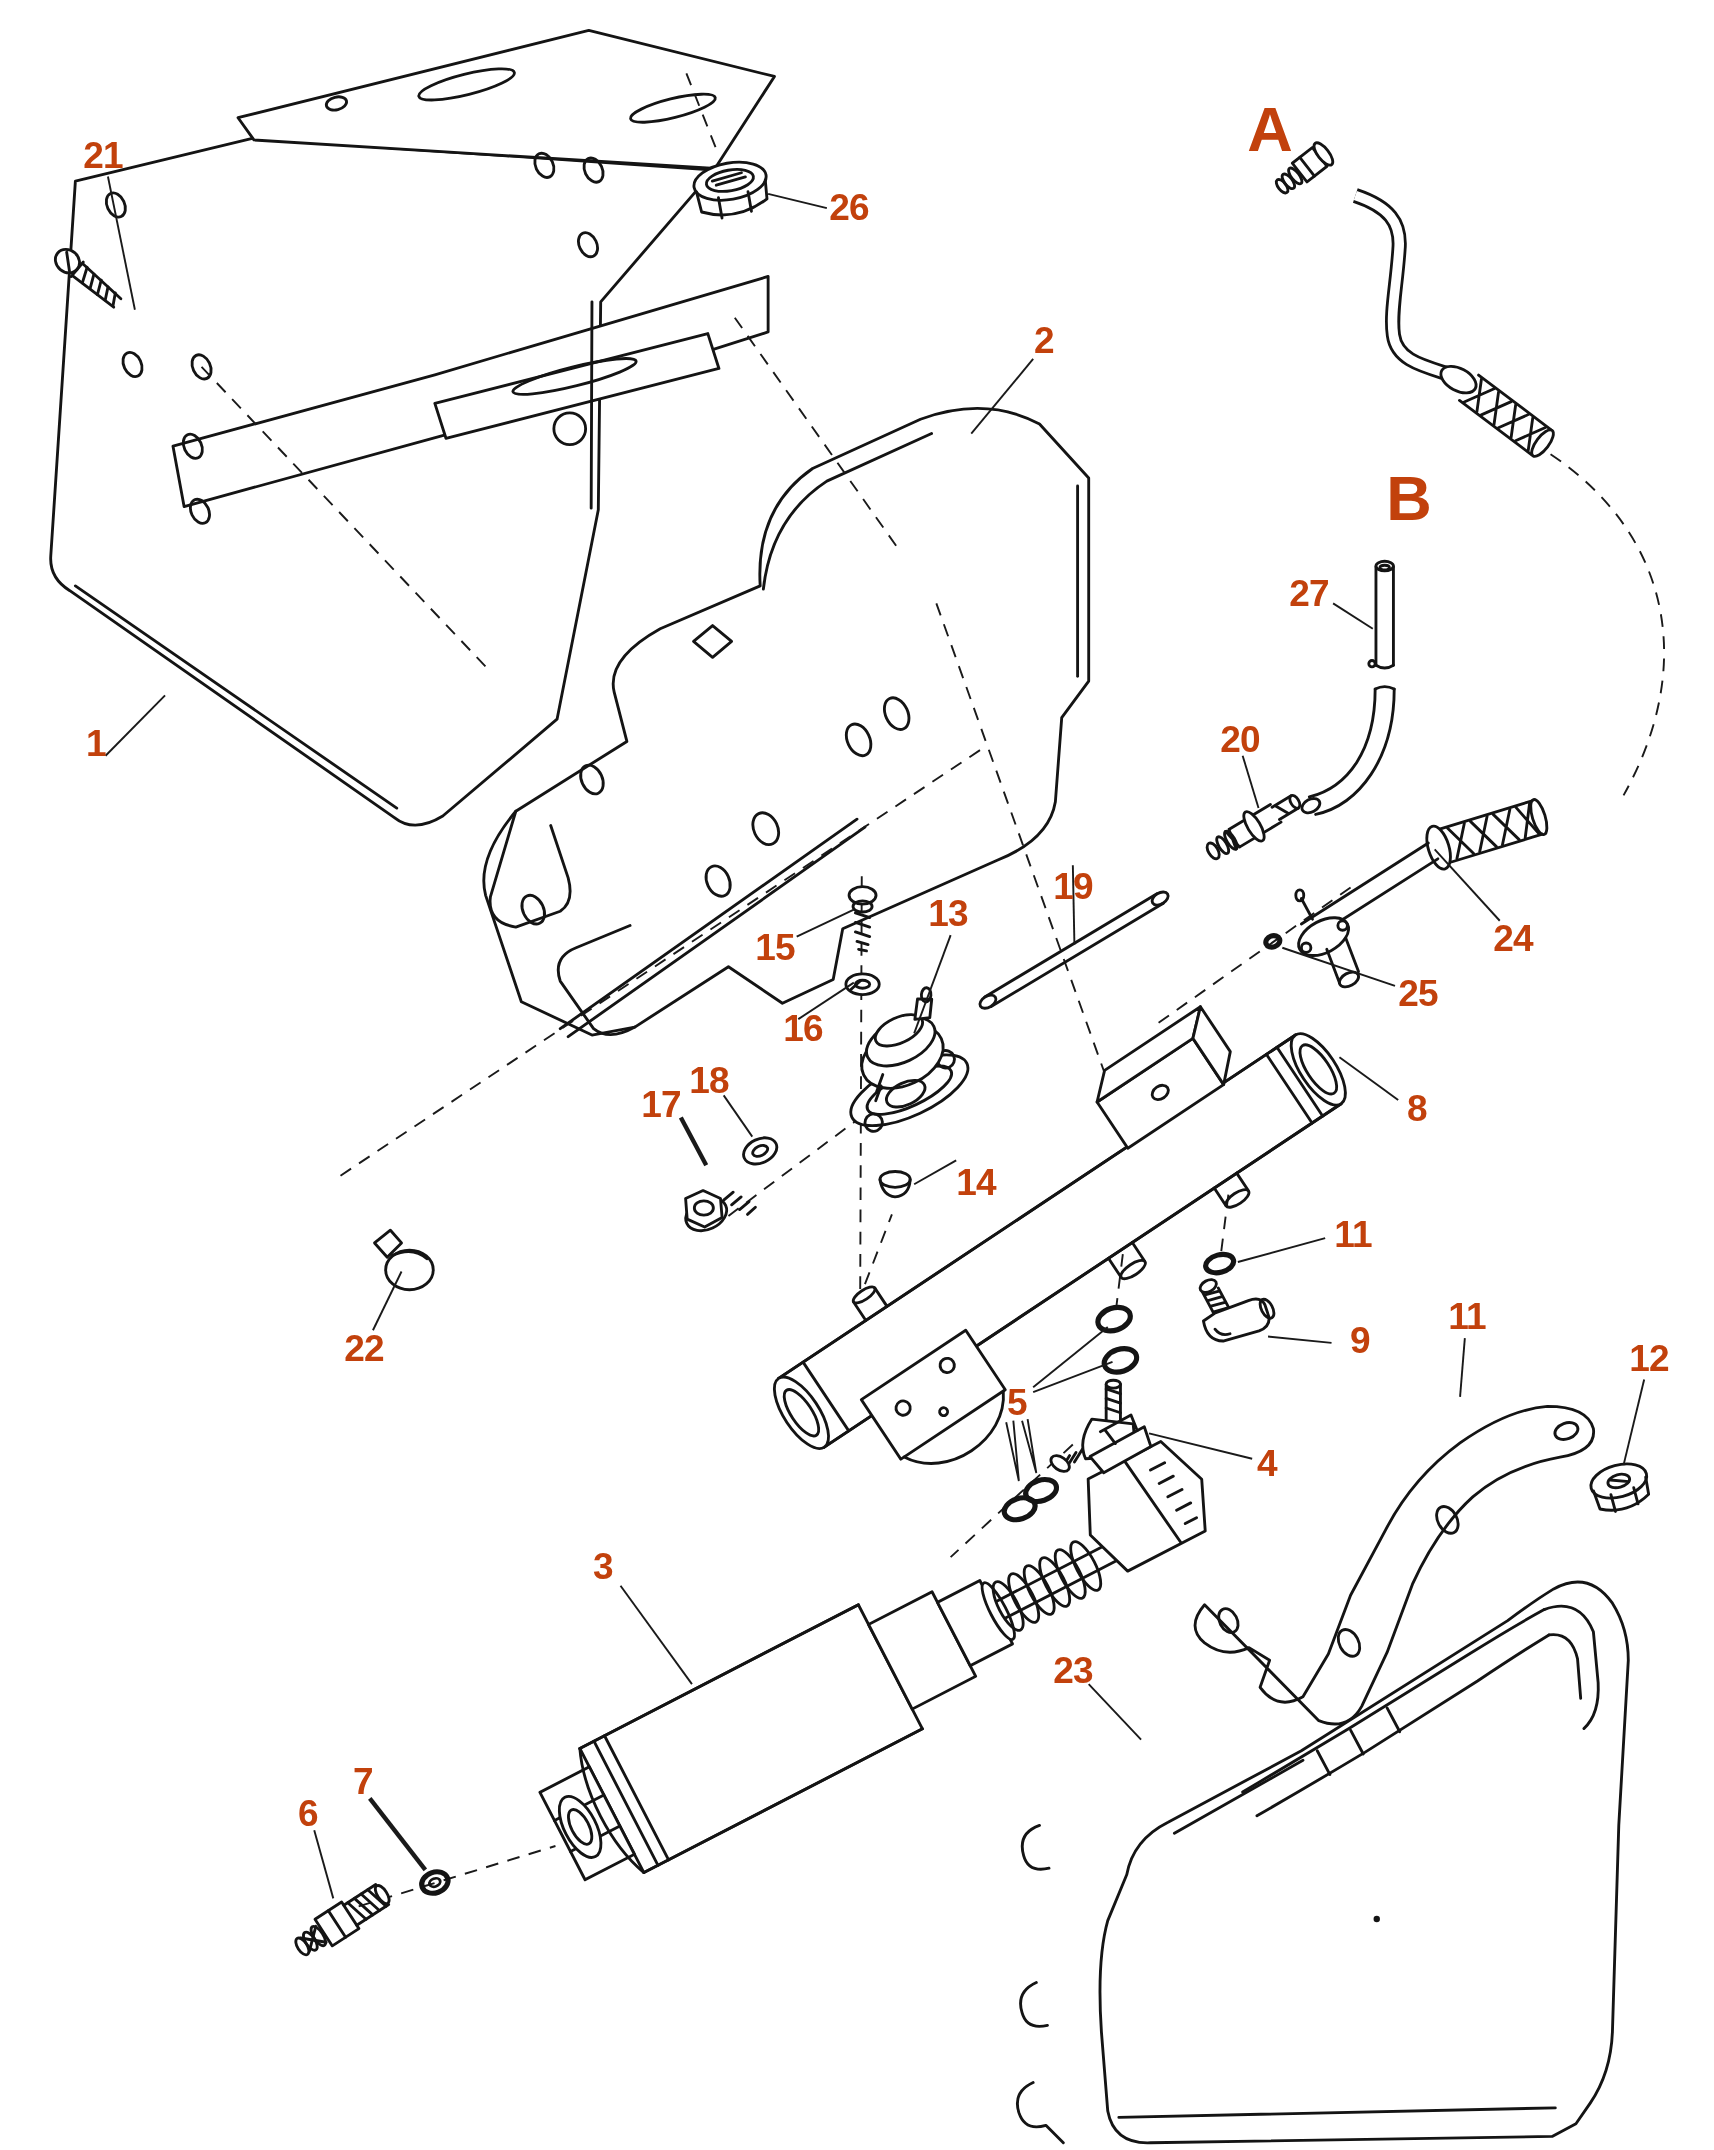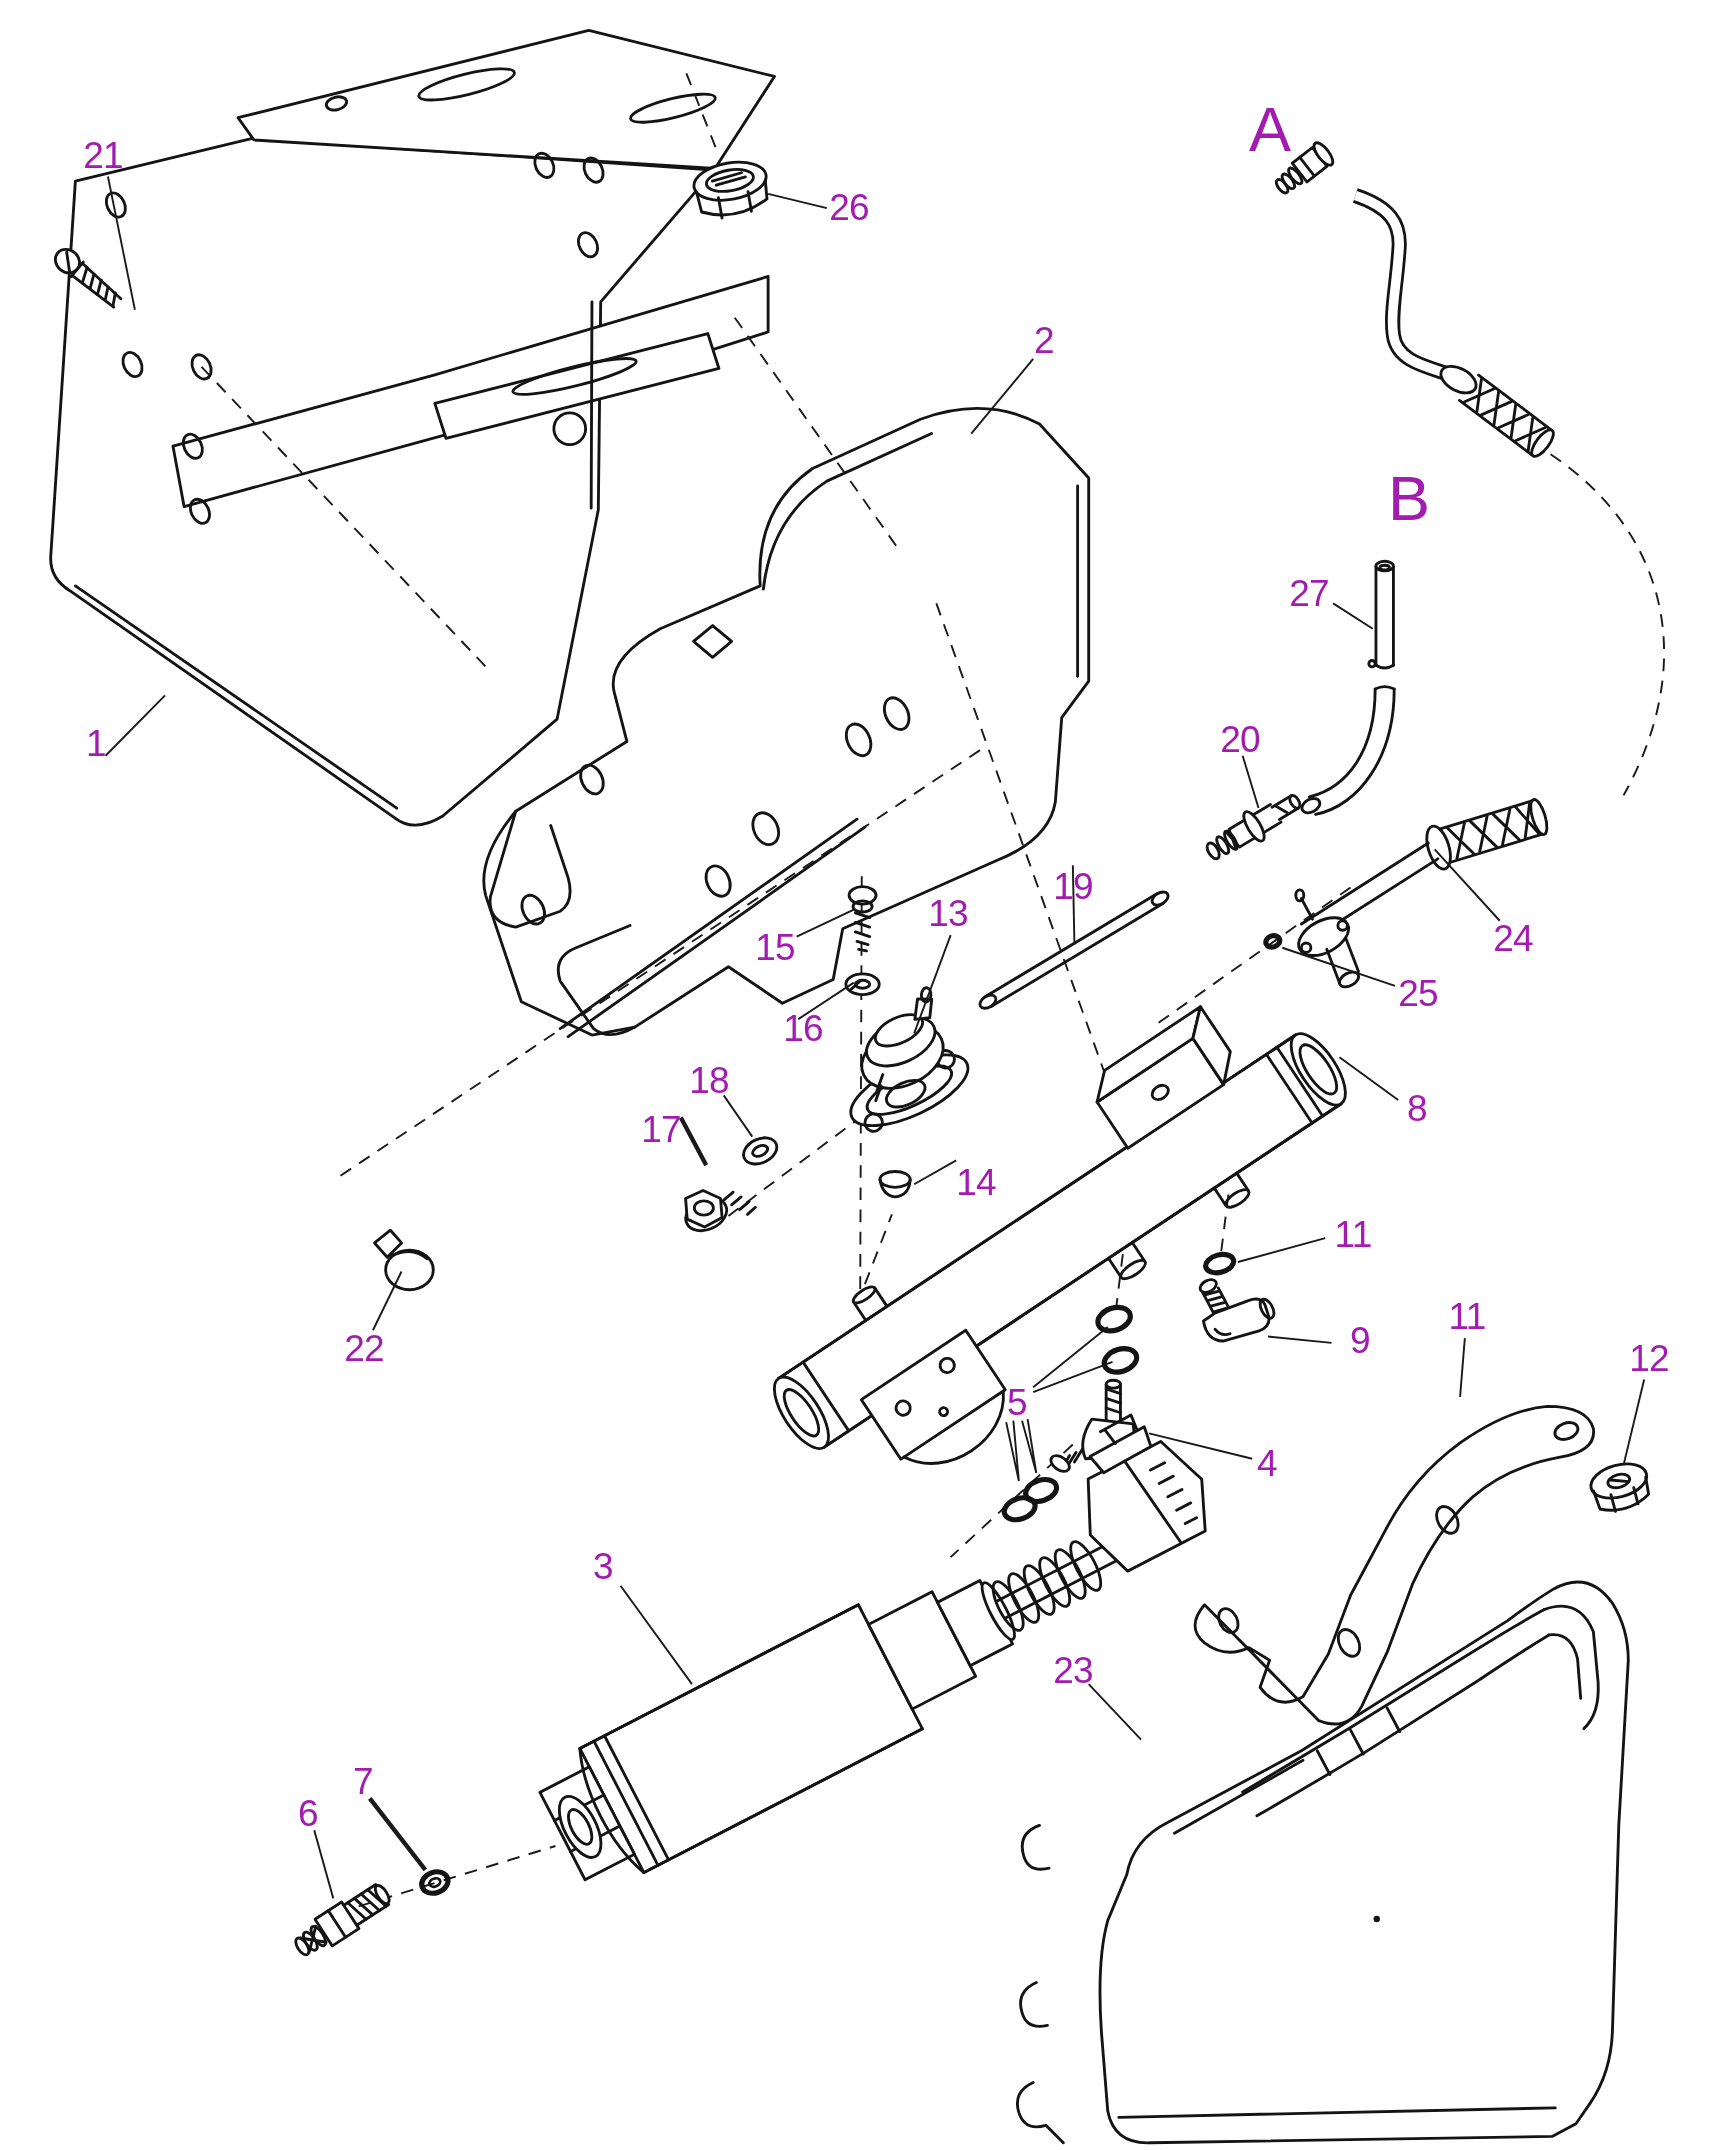"21" .lbl { color: #a21caf -> #c2410c; font-weight: 400 -> 700 }
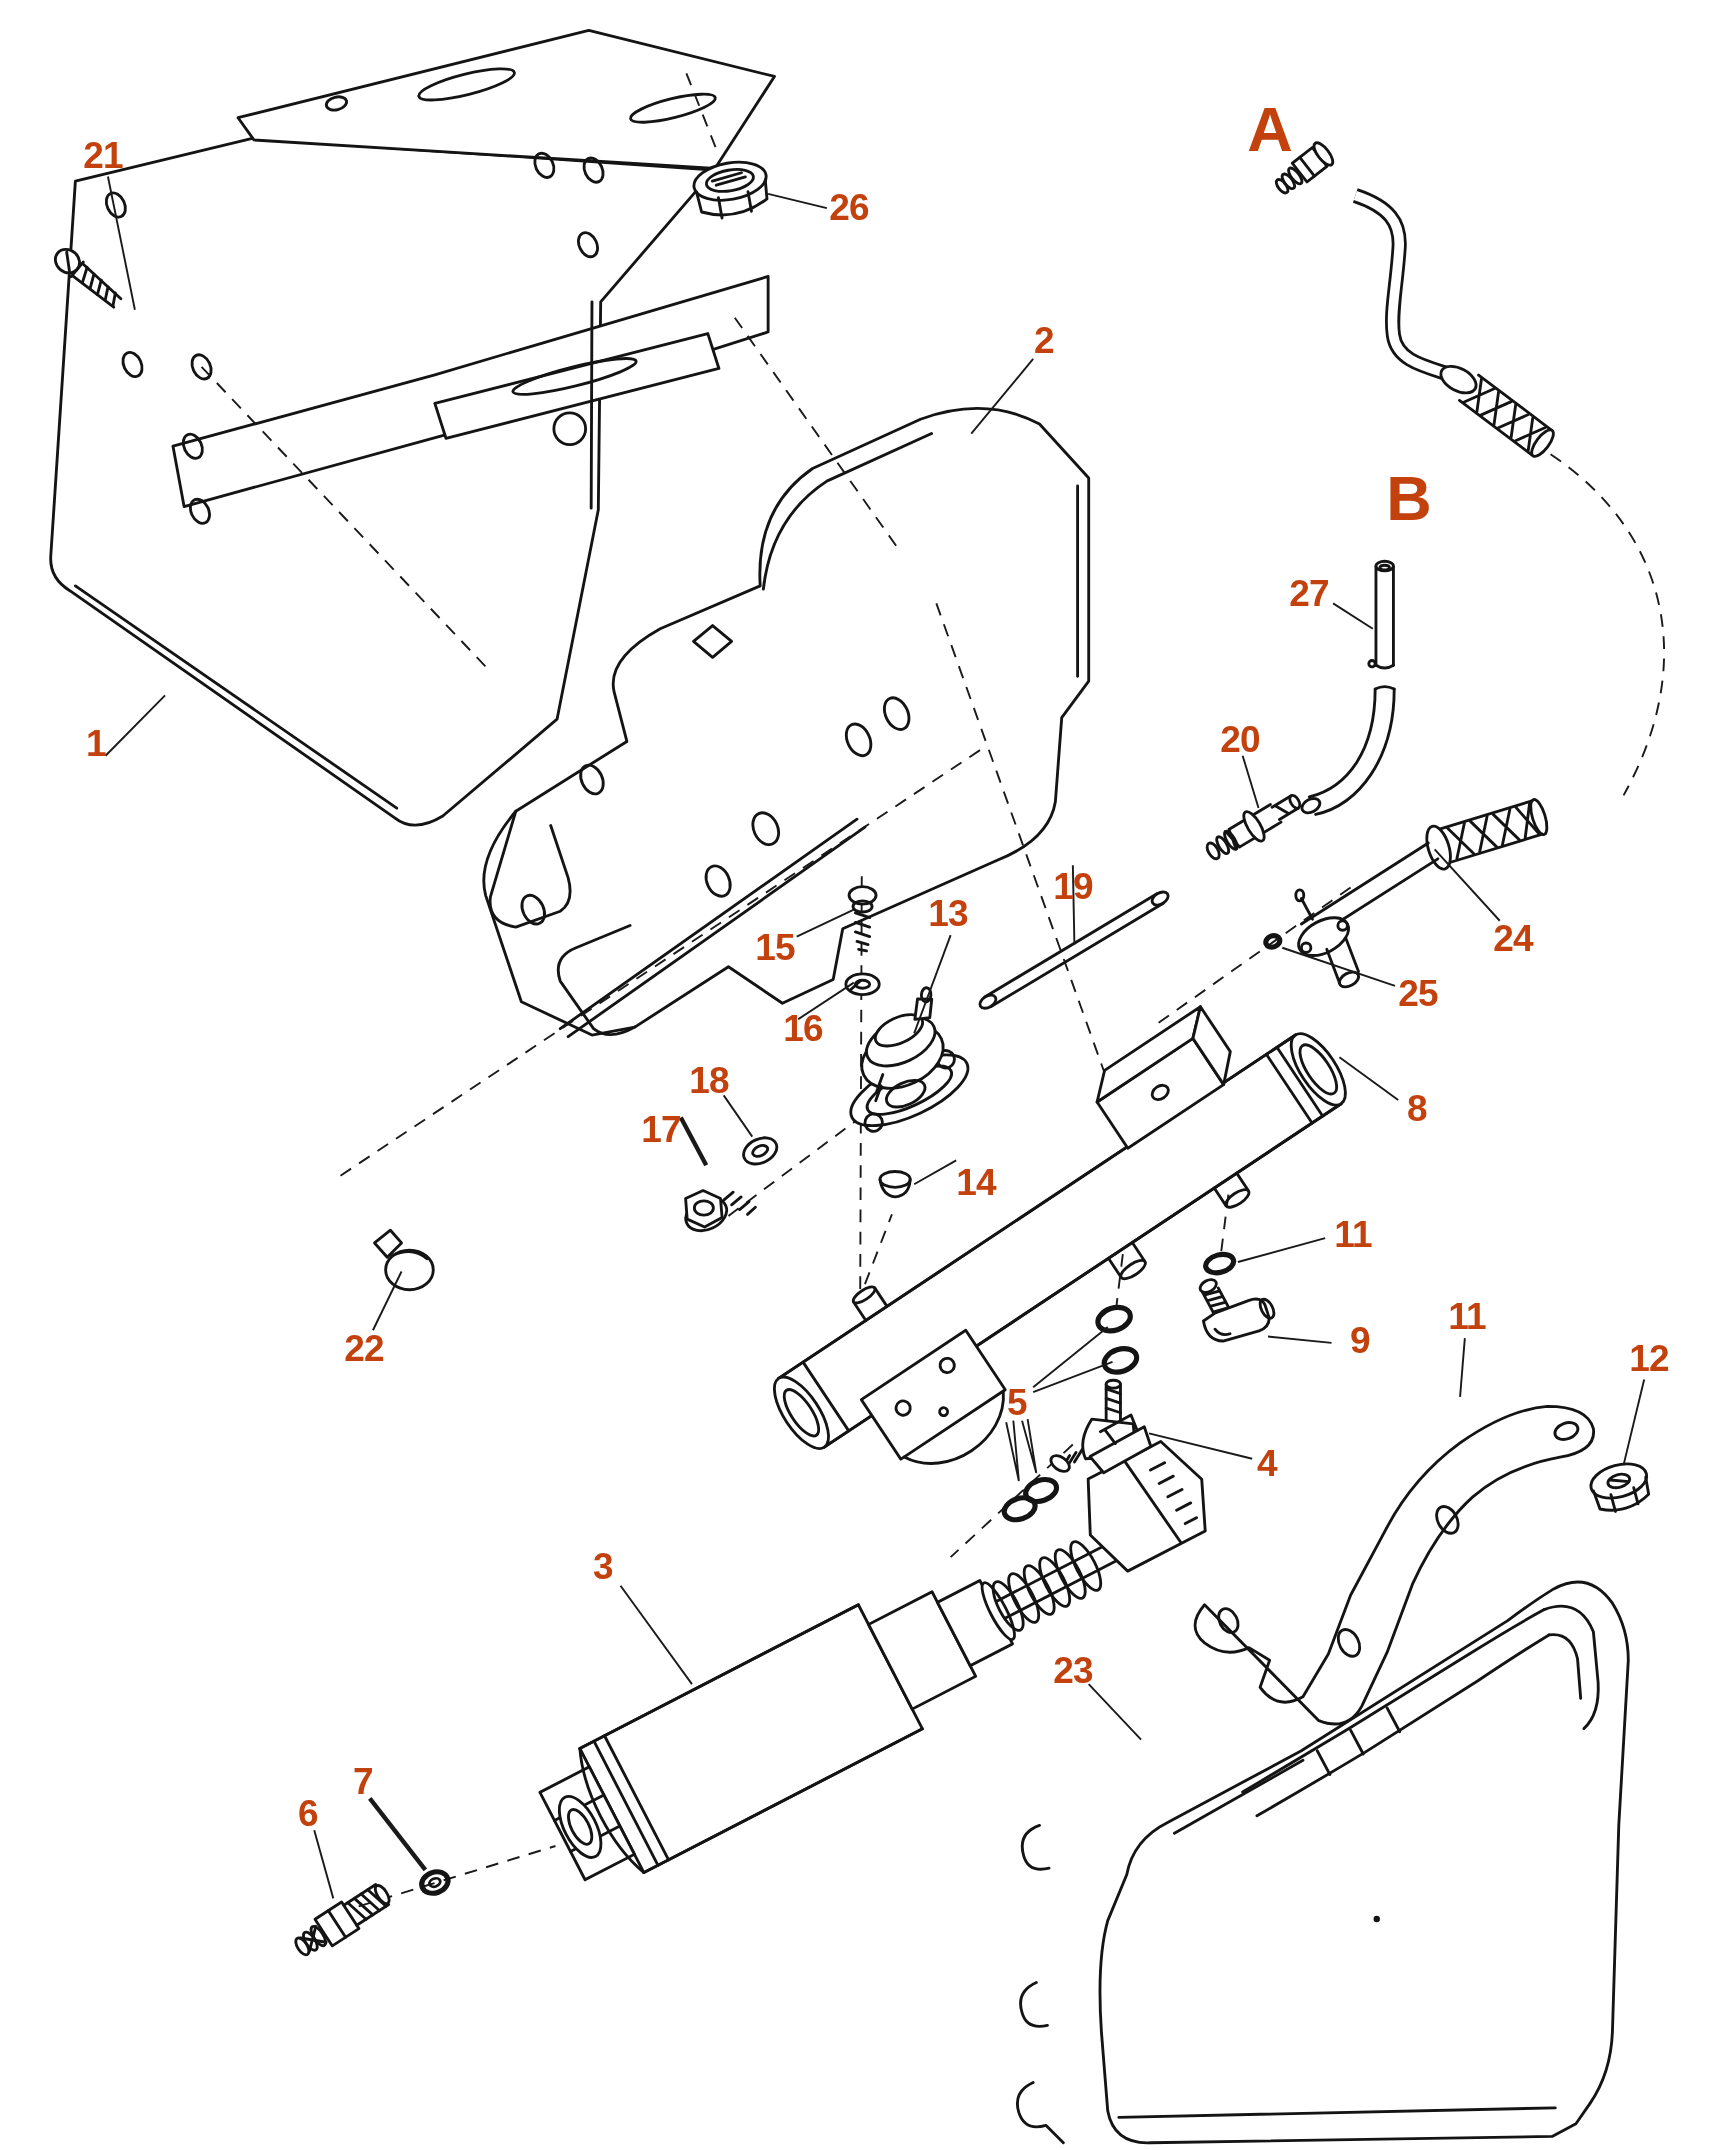"17" div.lbl { margin-top: 25px -> none }
